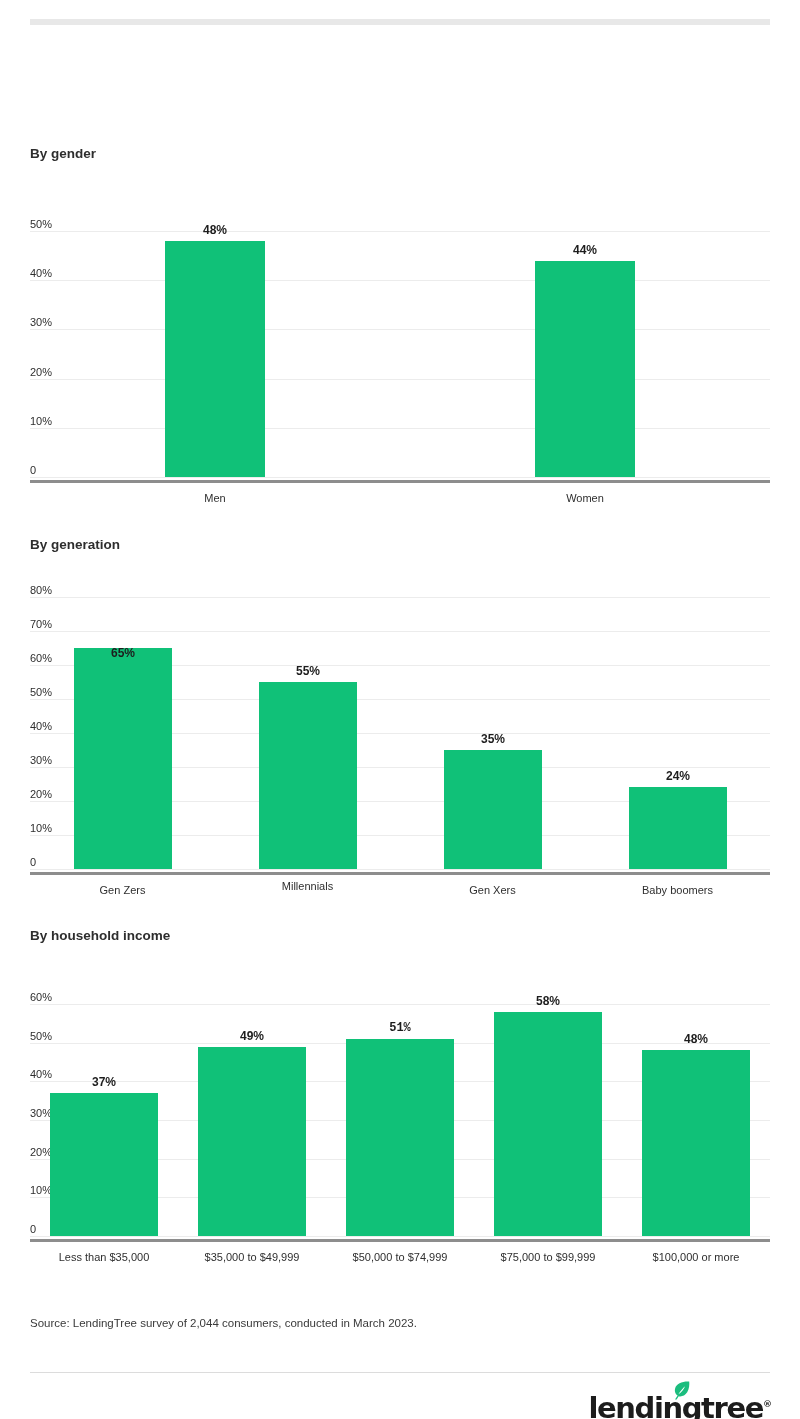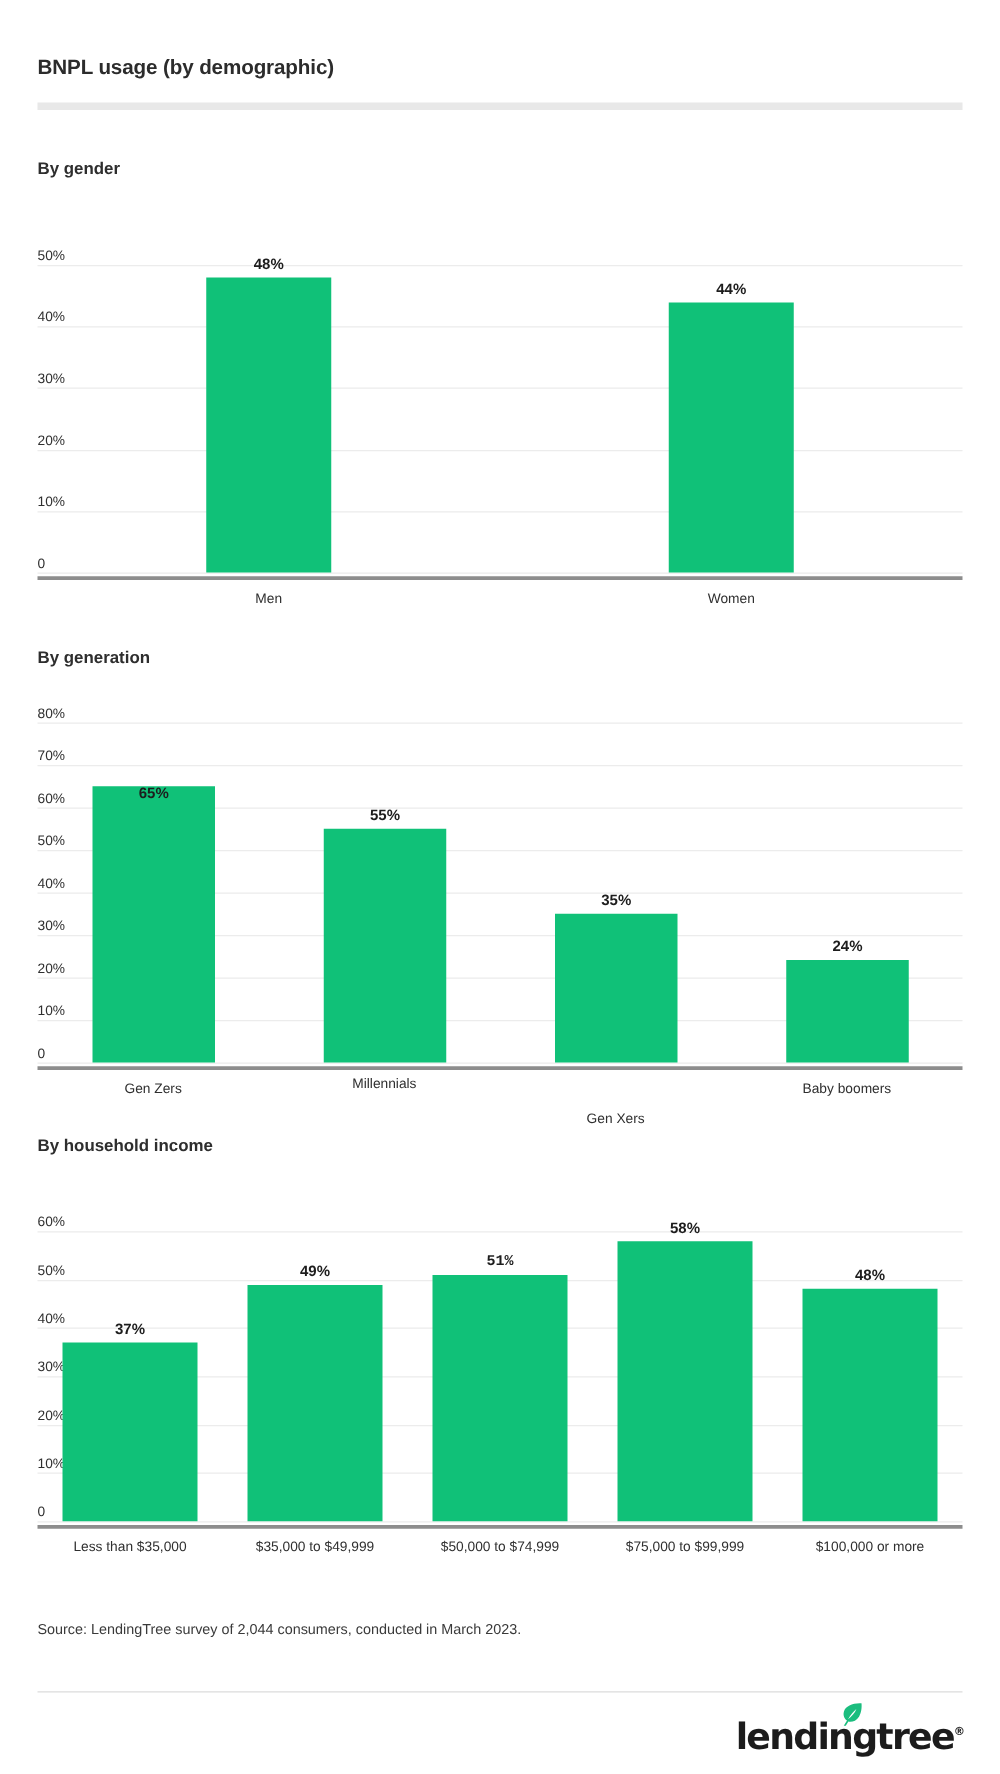"BNPL usage (by demographic)" h1.page-title { html: <h1>BNPL usage (by demographic)</h1> -> none }
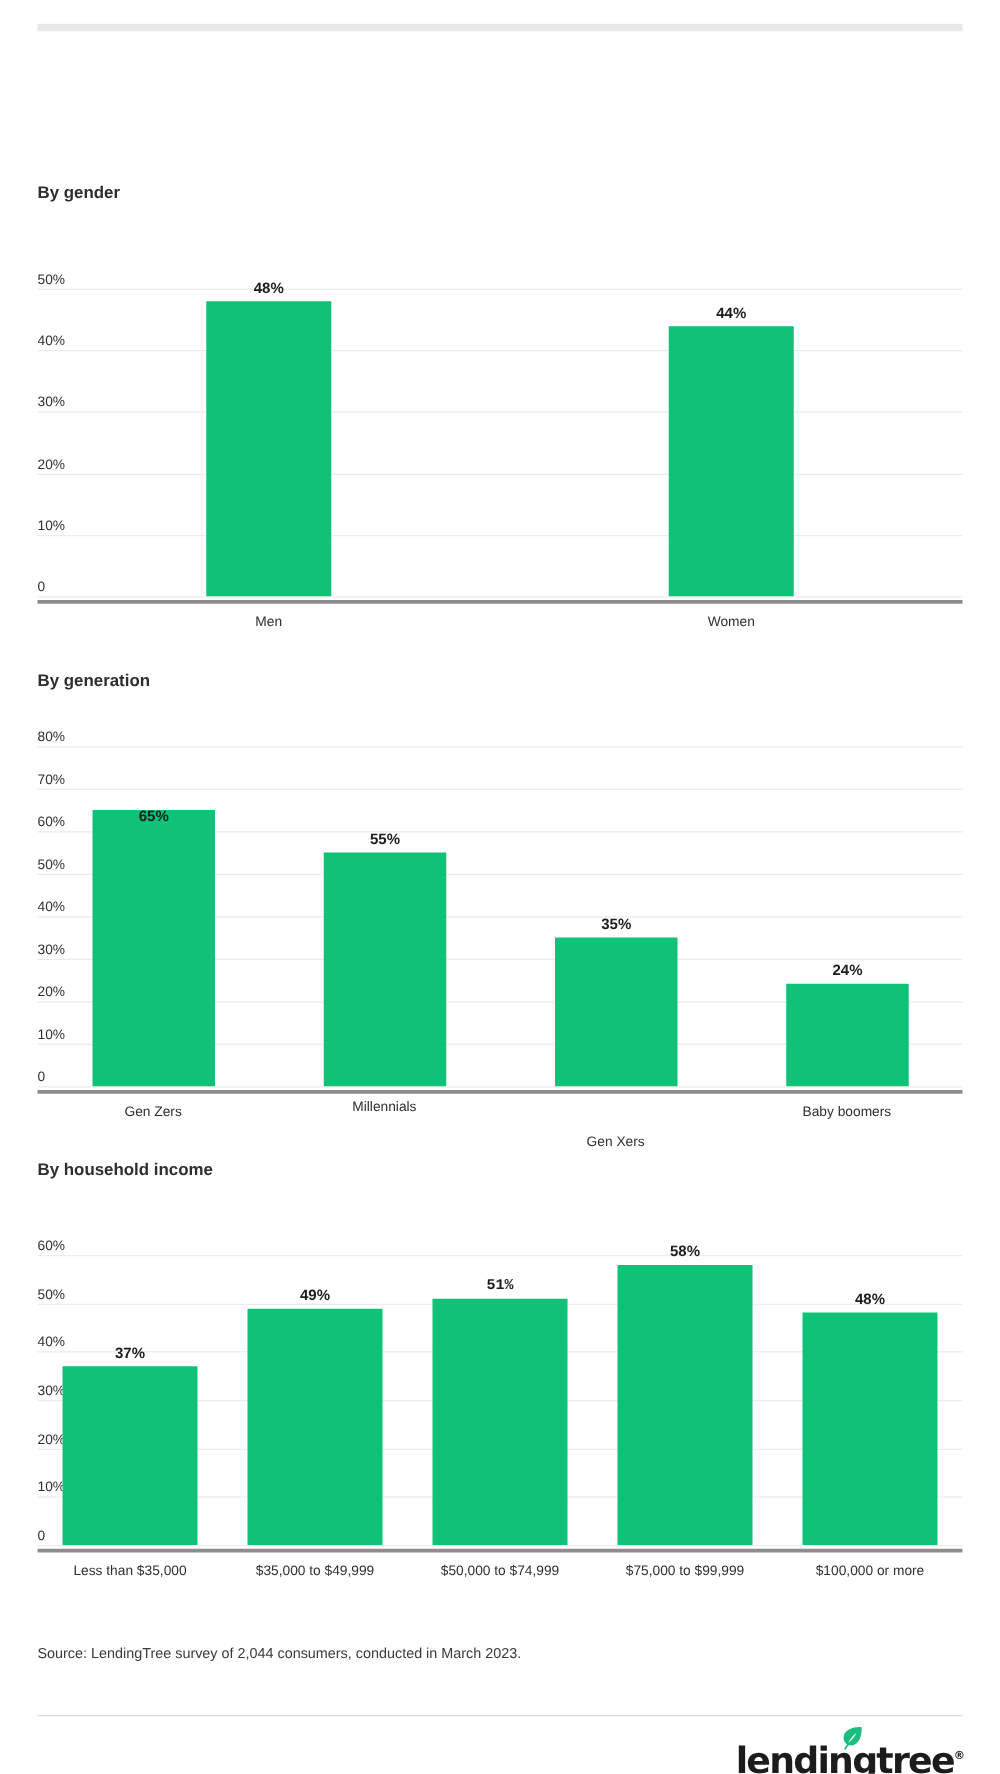"Gen Xers" div.xlabel { margin-top: 24px -> none }
